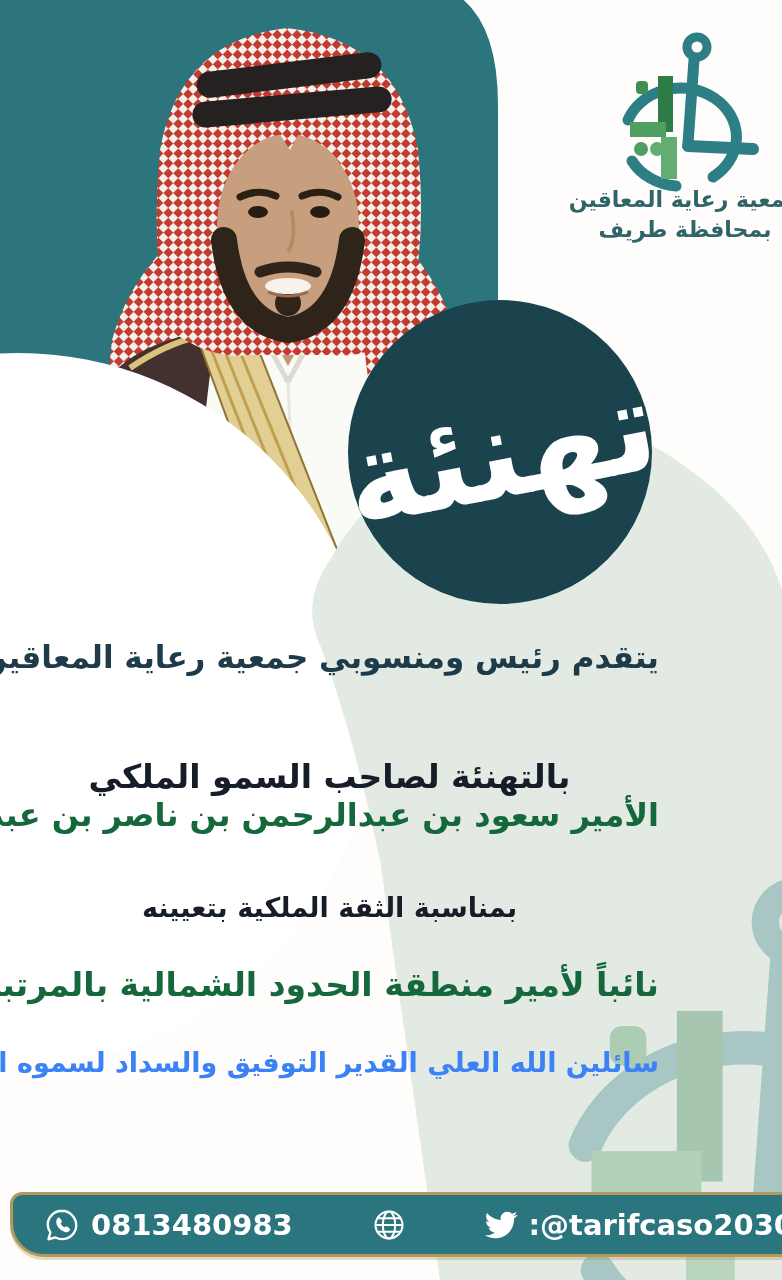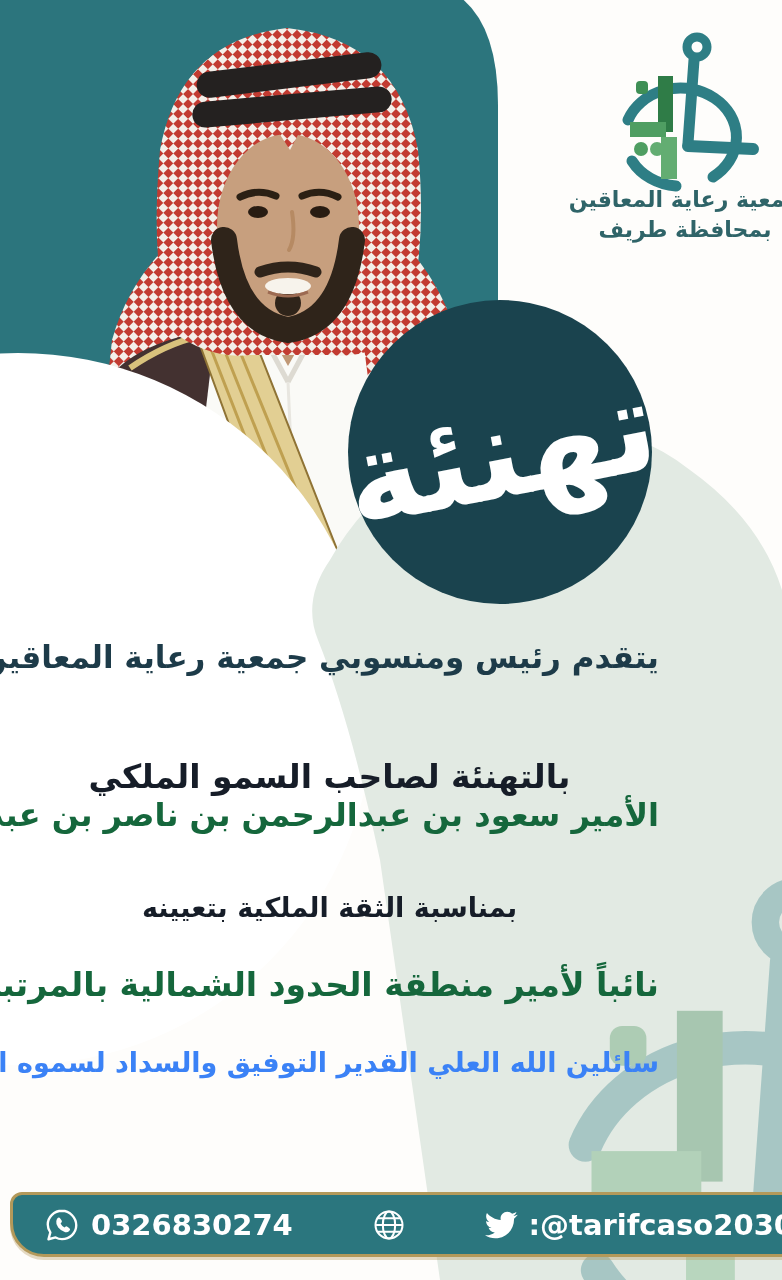"0326830274" span.txt { text: 0326830274 -> 0813480983 }
